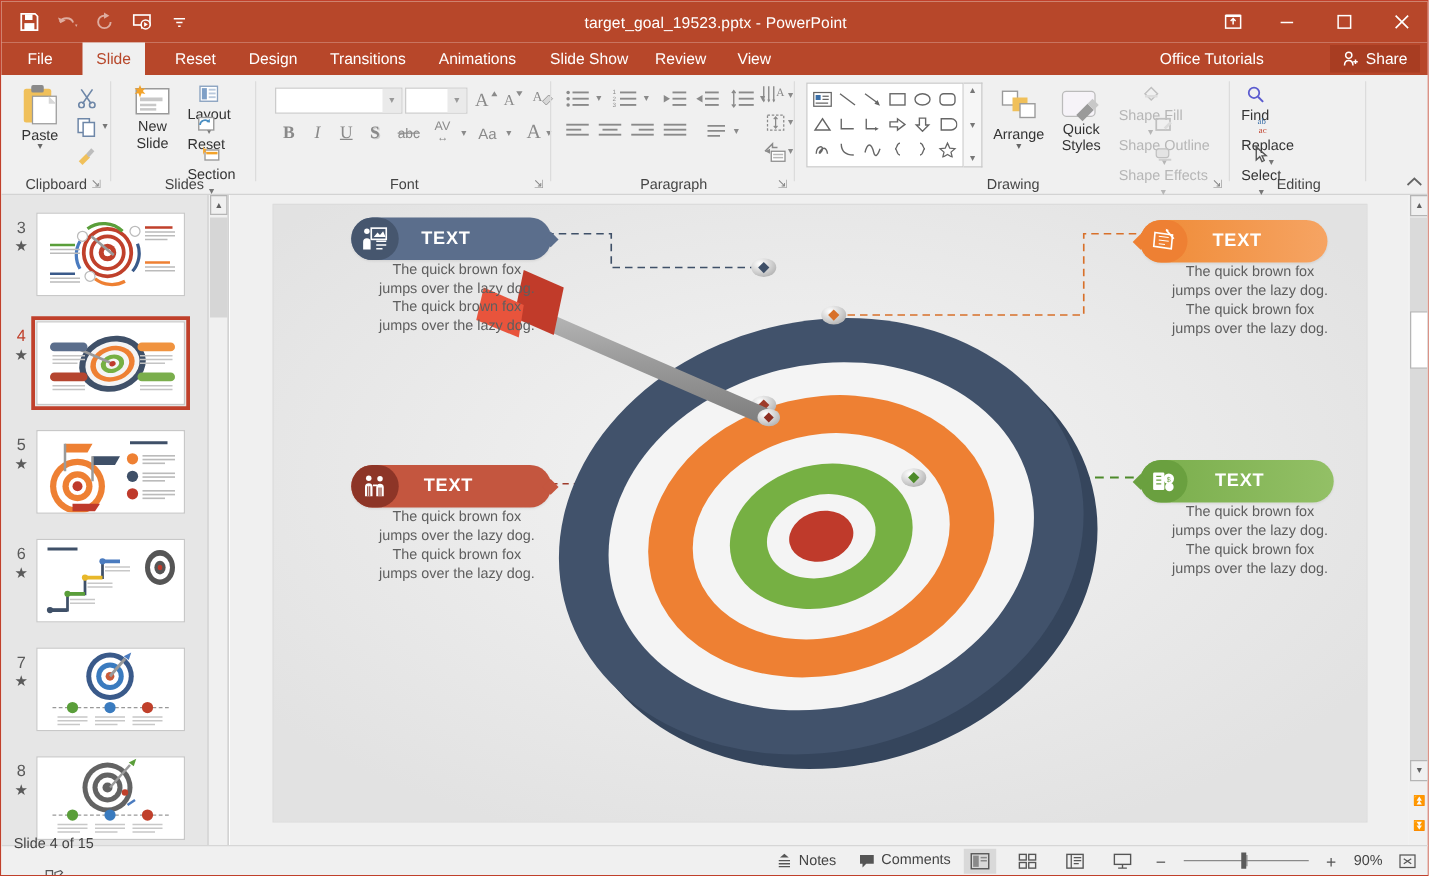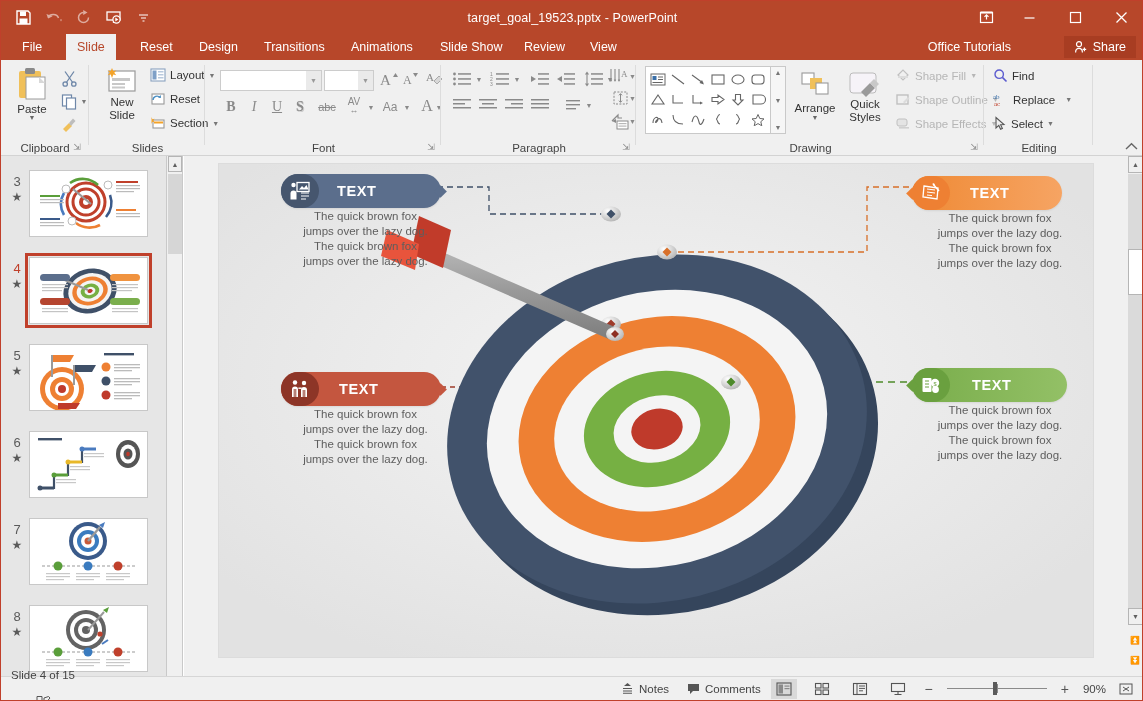"Layout" .sm-btn { flex-direction: none -> column }
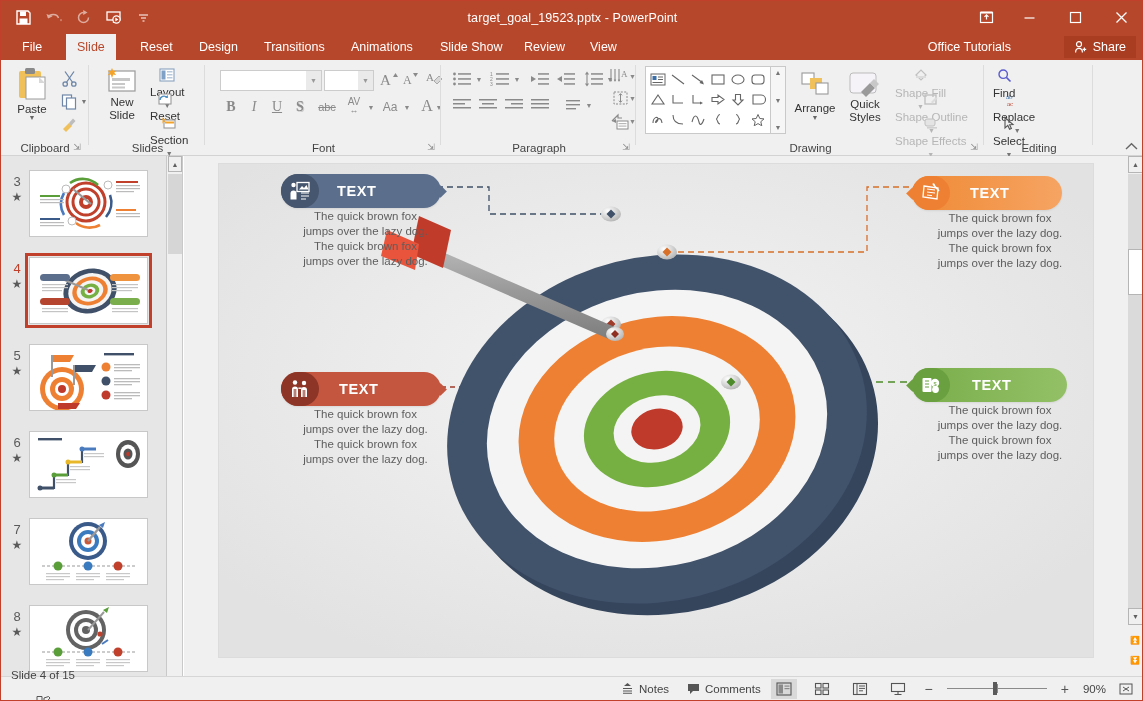"Comments" span { align-items: center -> none }
